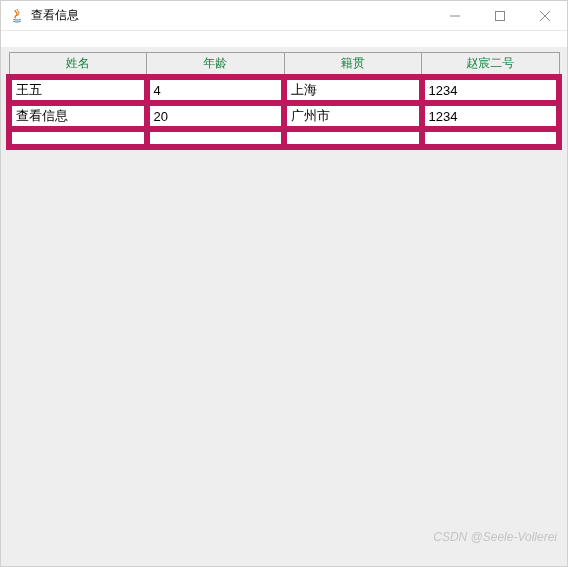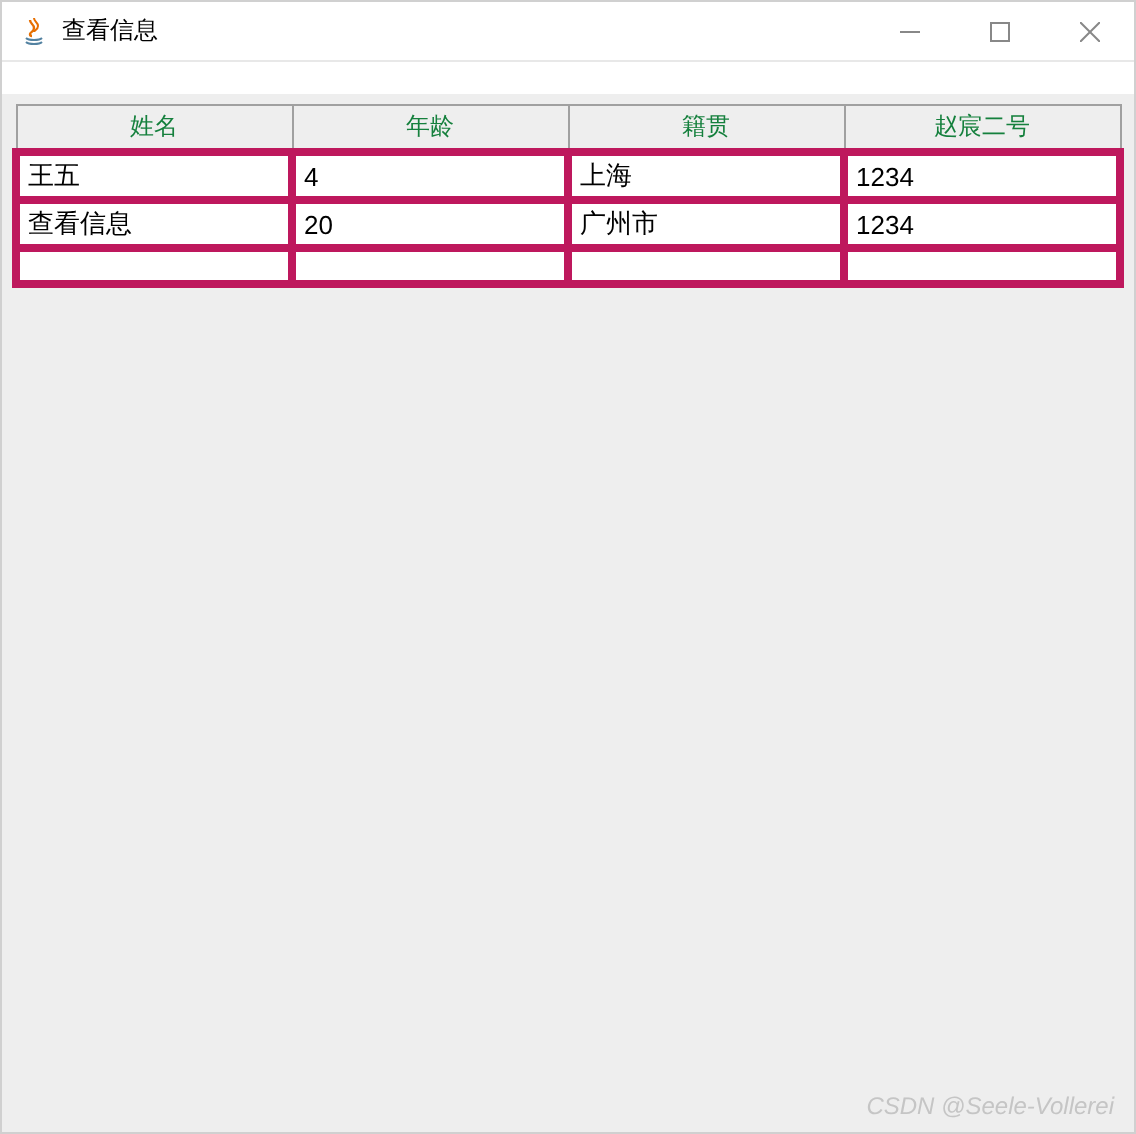"王五" tbody td { border: 4px solid #be185d -> 6px solid #be185d }
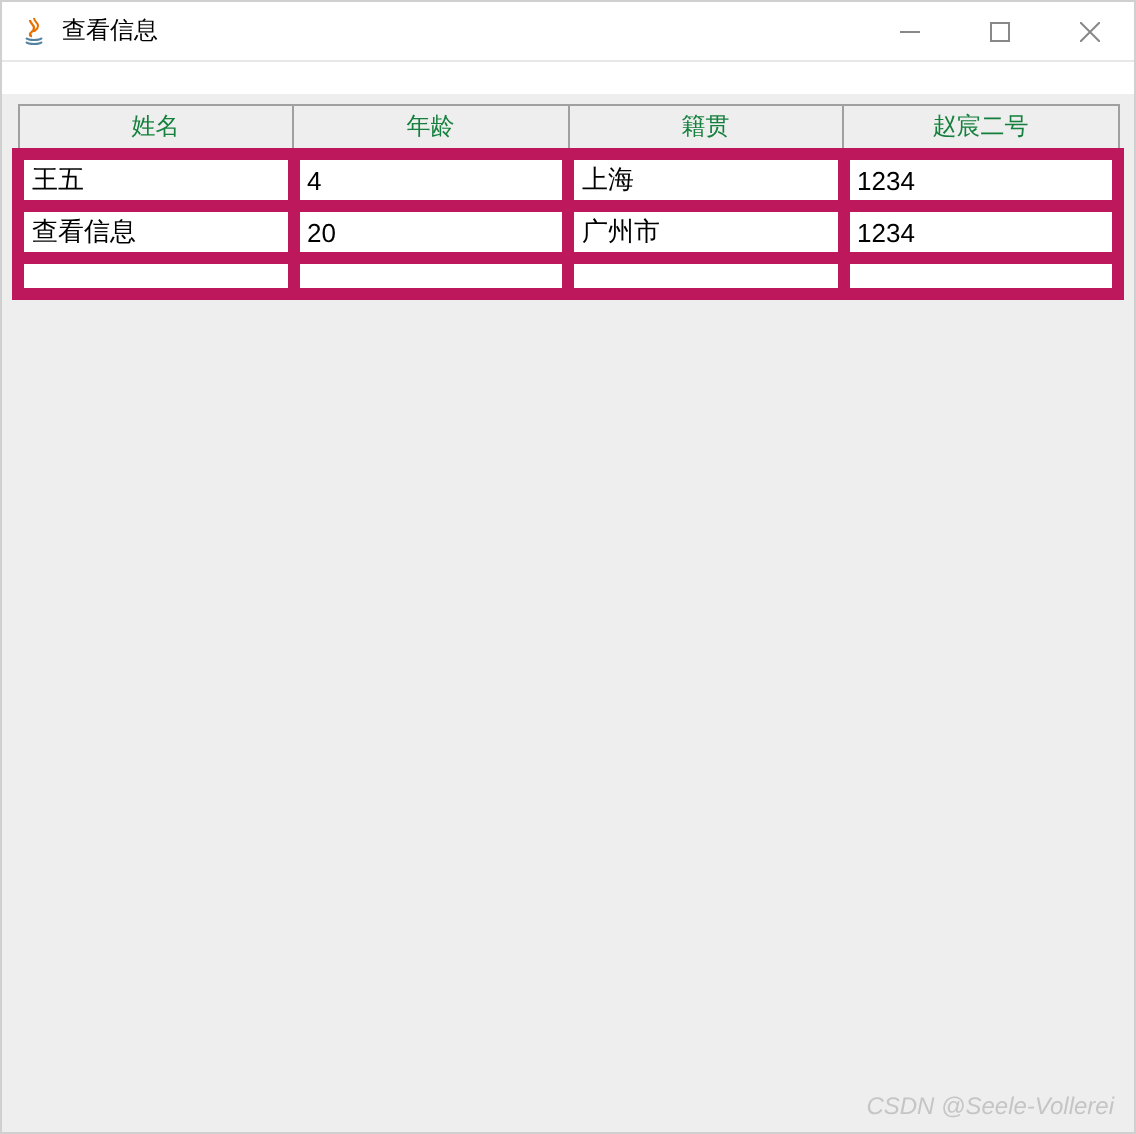"CSDN @Seele-Vollerei" .watermark { bottom: 6px -> 22px }
